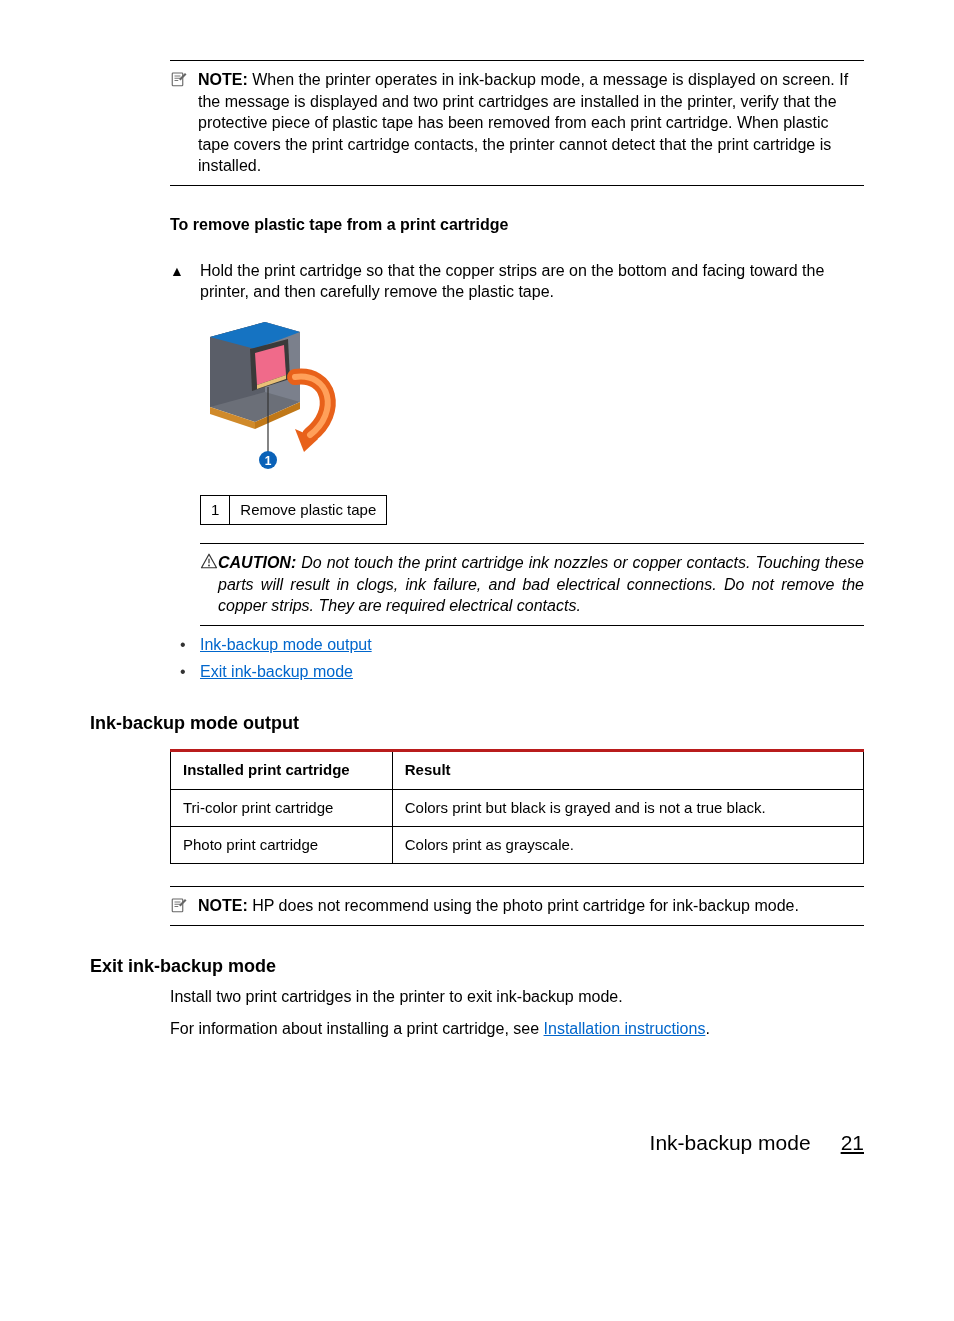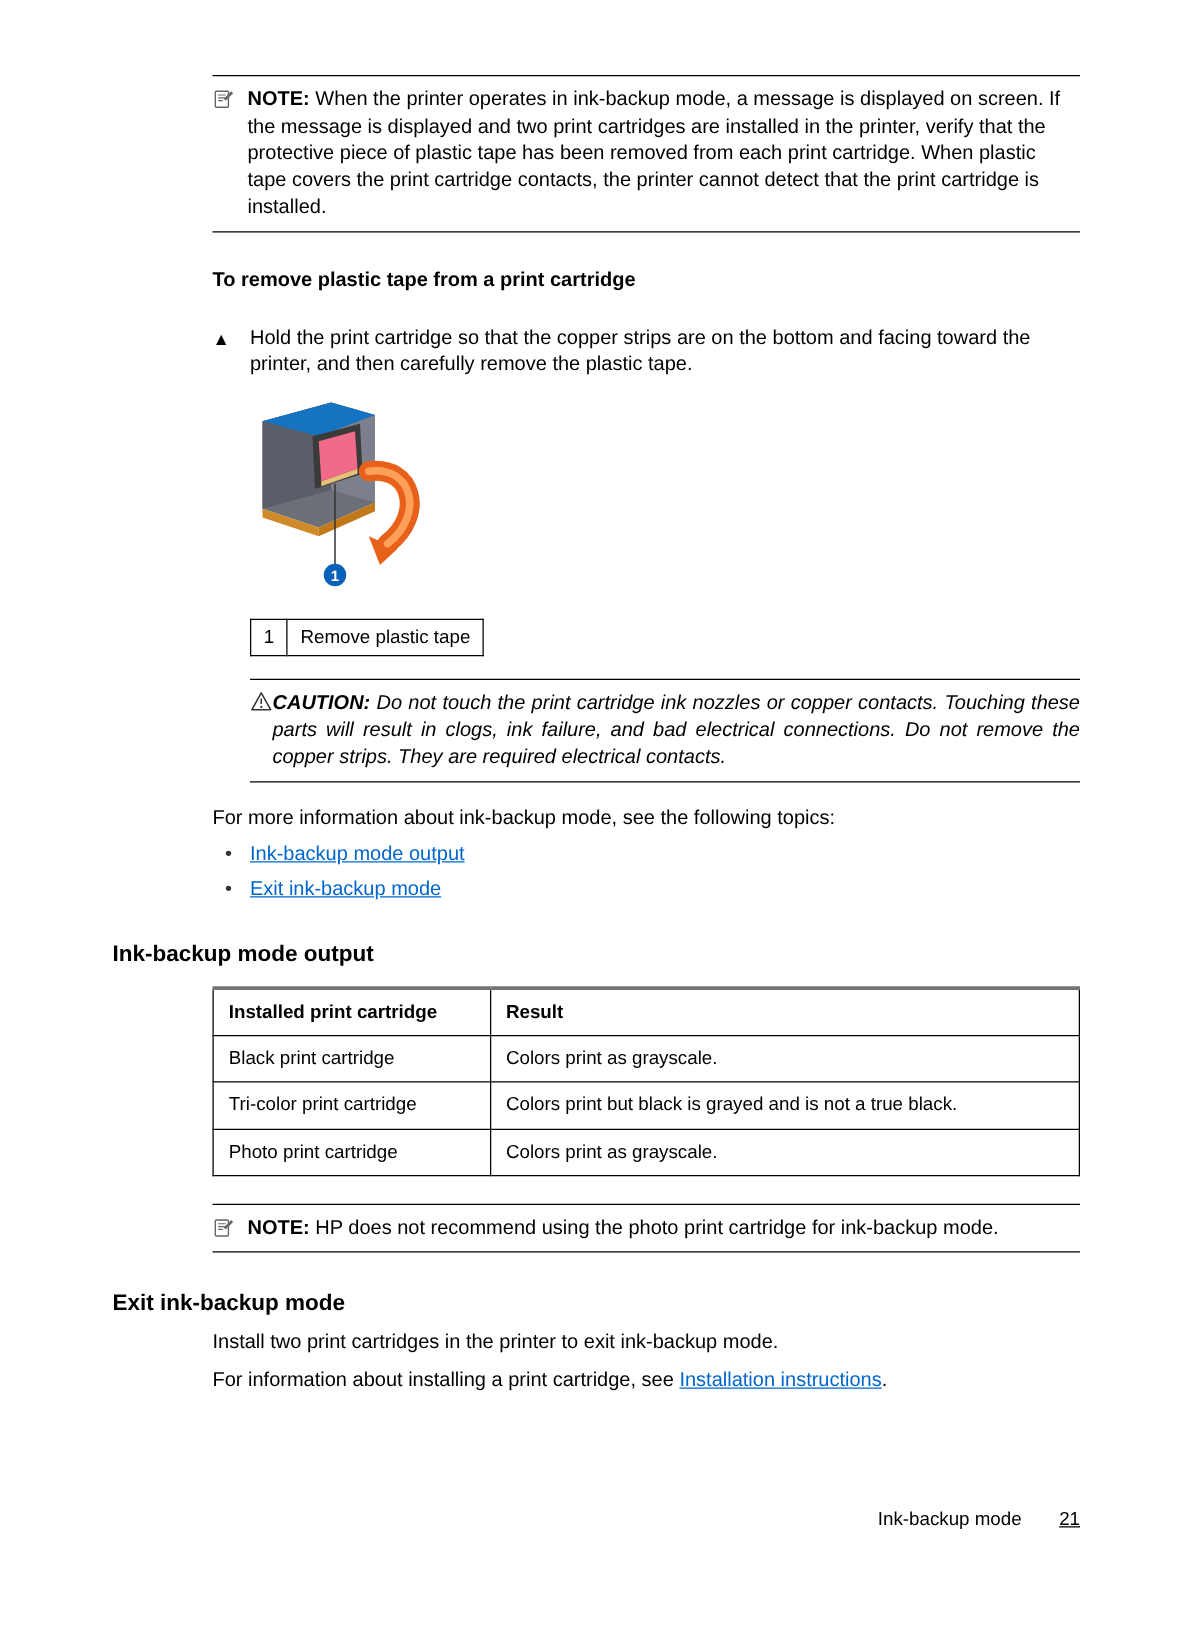"For more information about ink-backup" div.para { html: <div>For more information about ink-backup mode, see the following topics:</div> -> none }
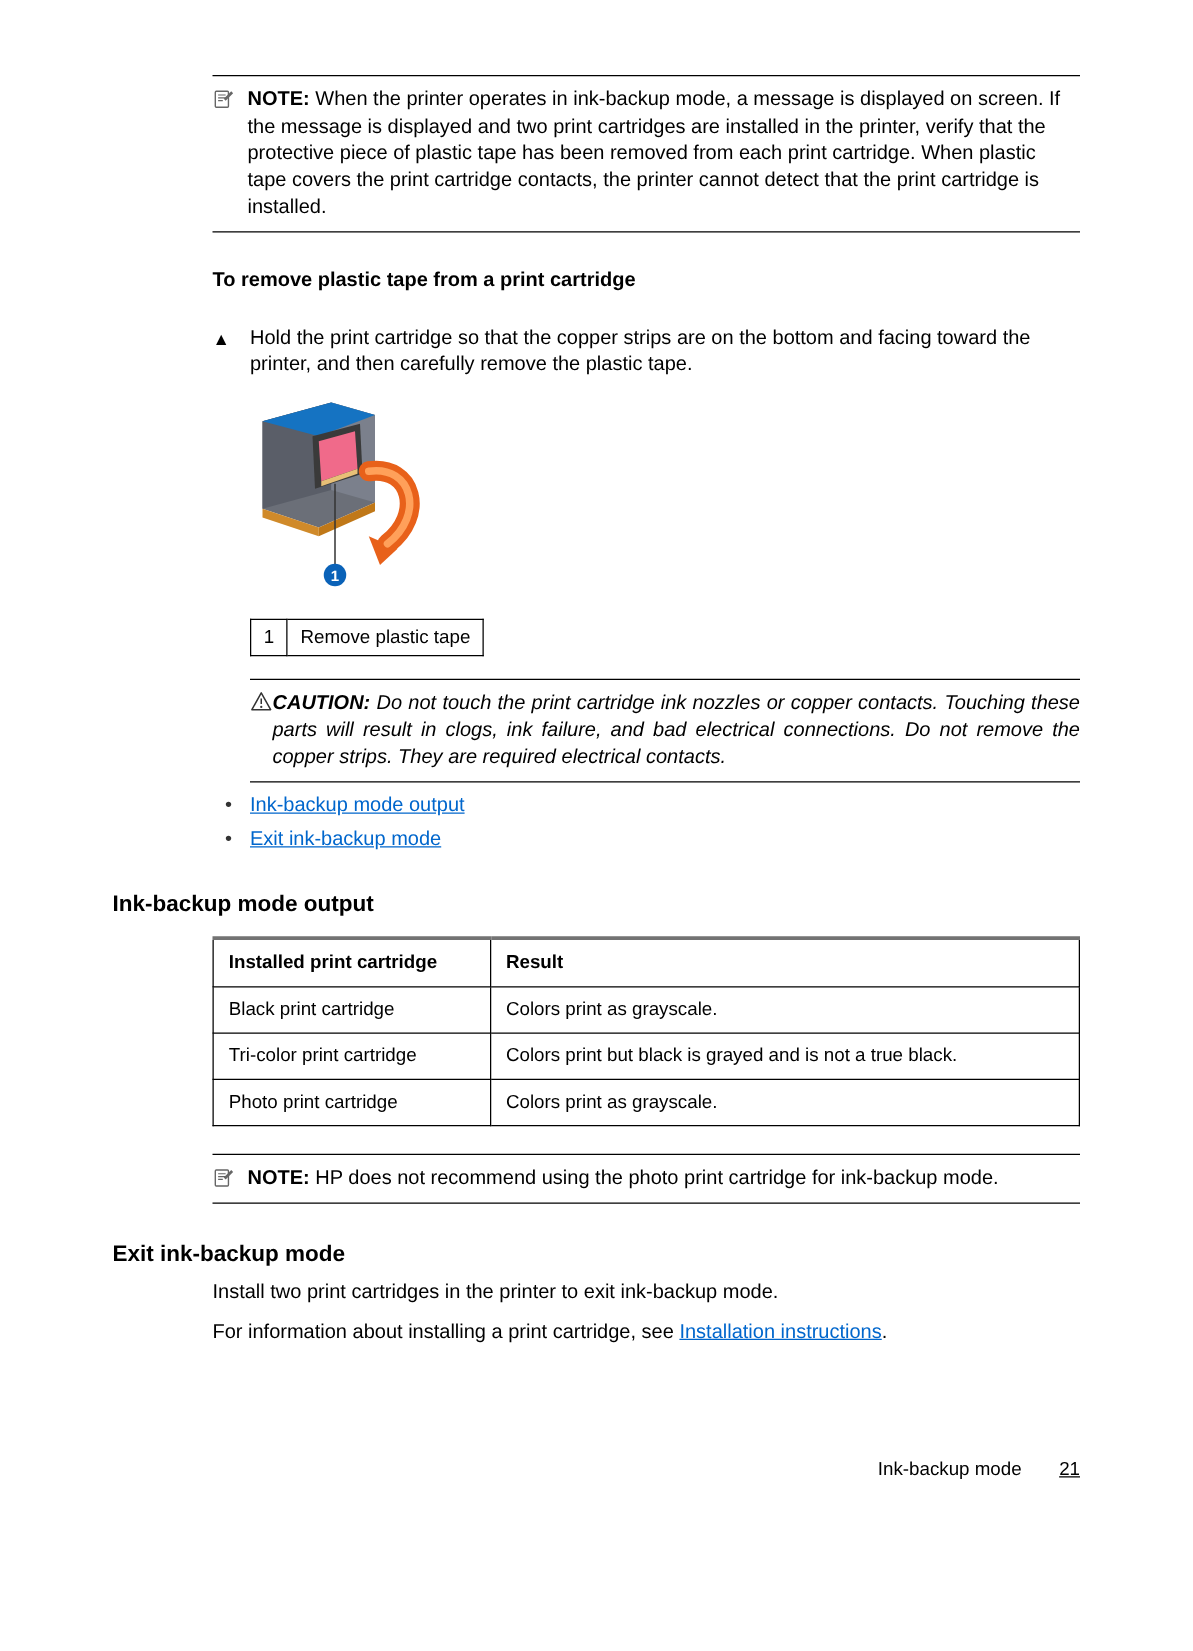"Installed print cartridge" table.data-table thead th { border-top: 3px solid #737373 -> 3px solid #b91c1c }
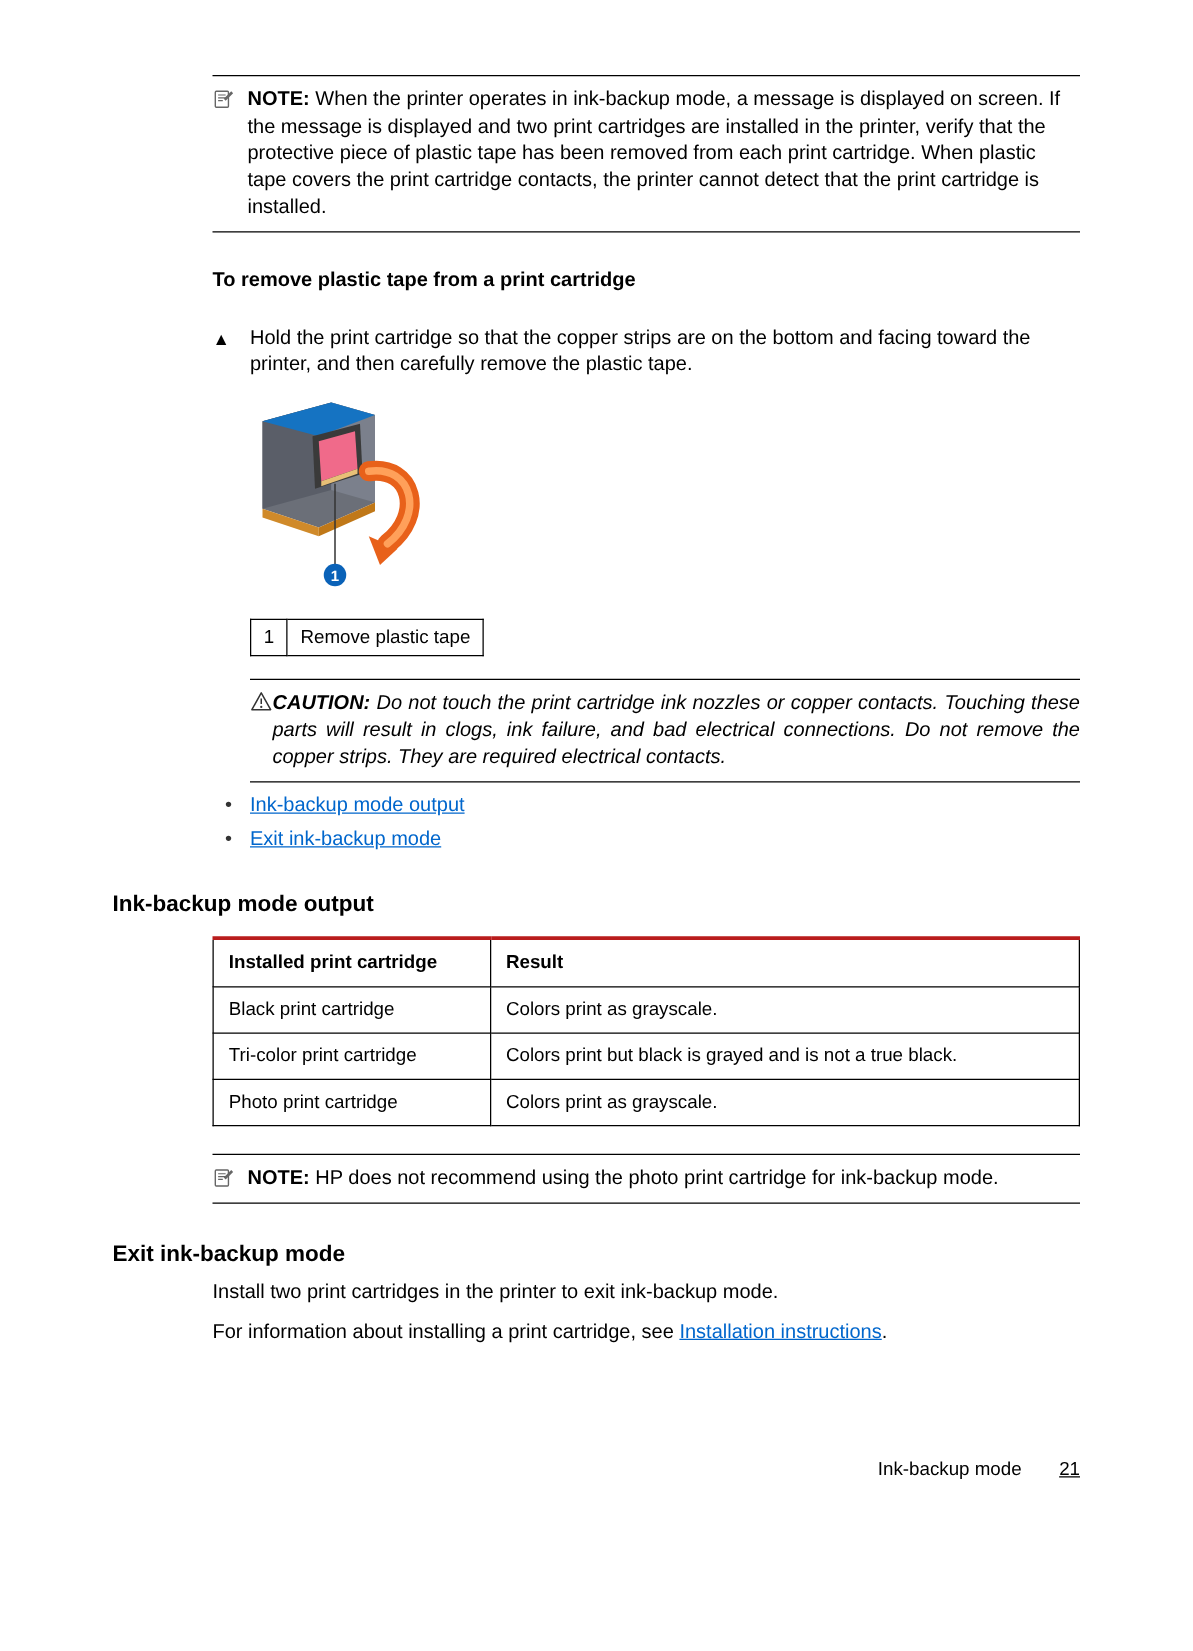"Black print cartridge" tr { html: <tr> <td>Black print cartridge</td> <td>Colors print as grayscale.</td> </tr> -> none }
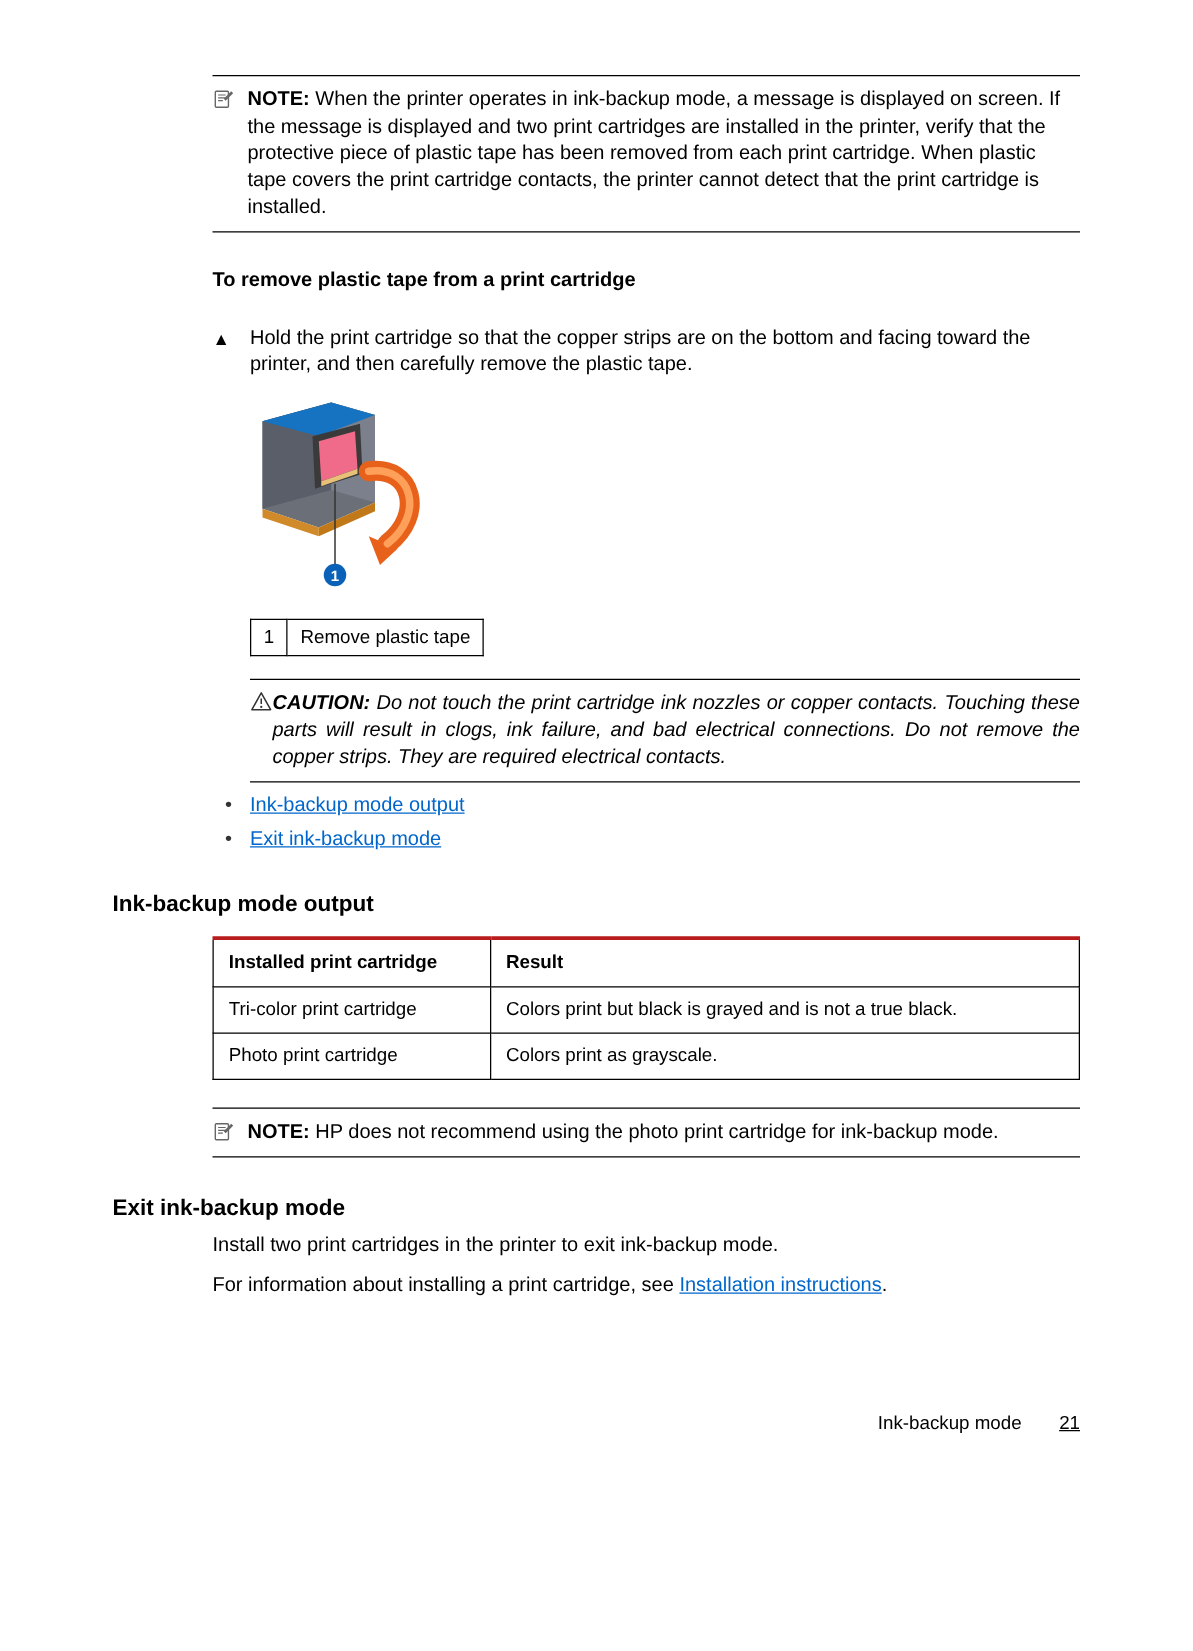"Ink-backup mode" .footer { font-size: 15px -> 21px }
